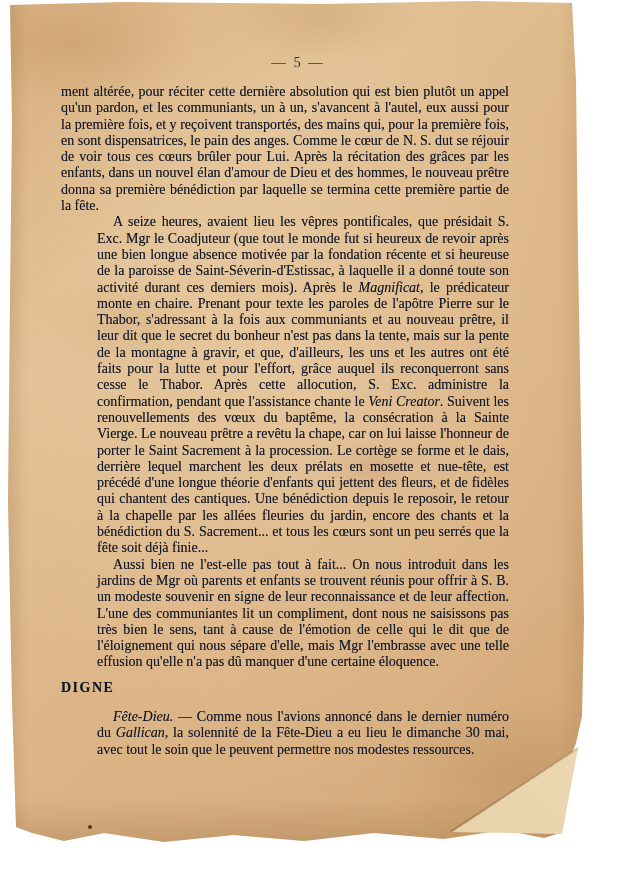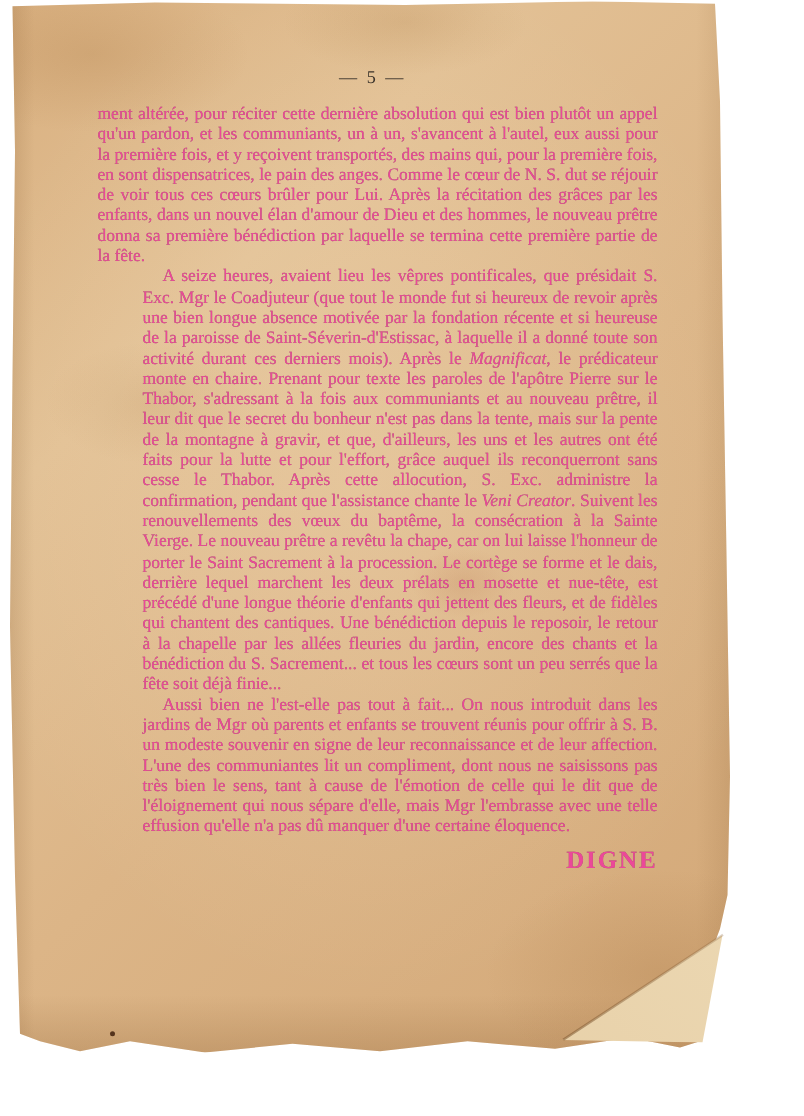"ment altérée, pour réciter cette" .text-body { color: #ec4899 -> #0f172a; left: 78px -> 61px }
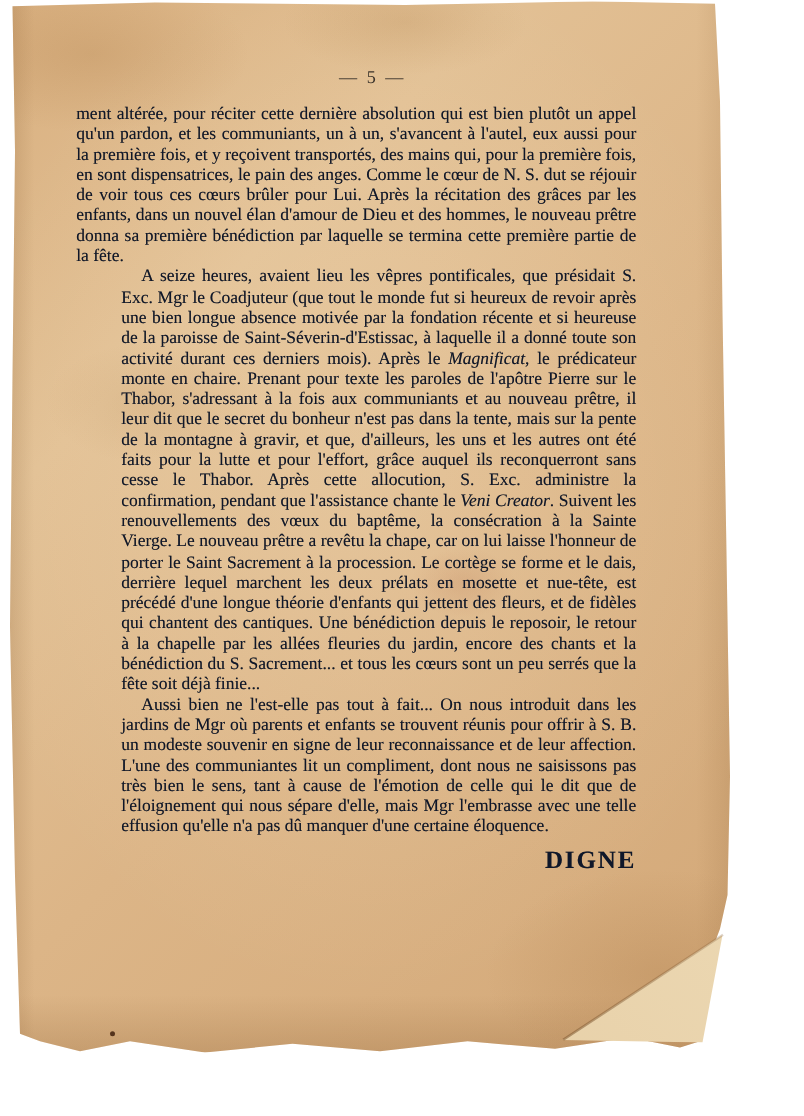"DIGNE" .text-body .heading { font-size: 20px -> 14px; text-align: right -> left }
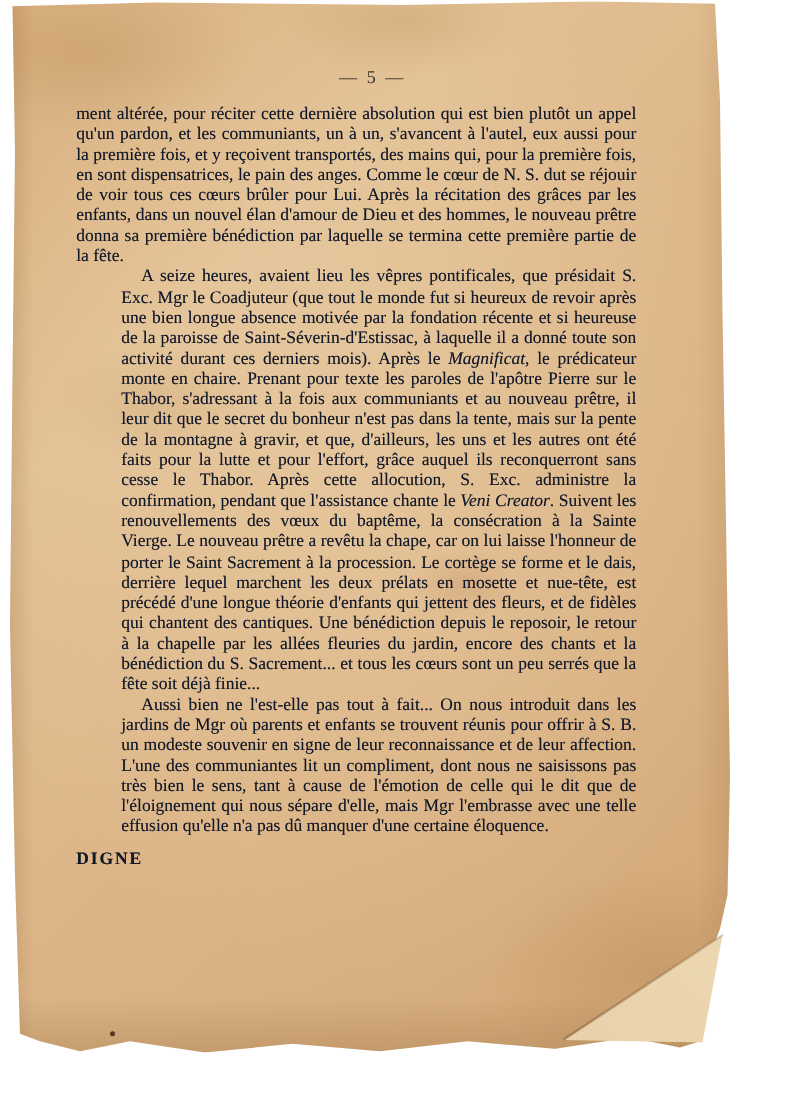"Fête-Dieu. — Comme nous l'avions" p.indent { html: none -> <p><i>Fête-Dieu.</i><span> — Comme nous l'avions annoncé dans le dernier numéro du </span><i>Gallican</i><span>, la solennité de la Fête-Dieu a eu lieu le dimanche 30 mai, avec tout le soin que le peuvent permettre nos modestes ressources.</span></p> }
